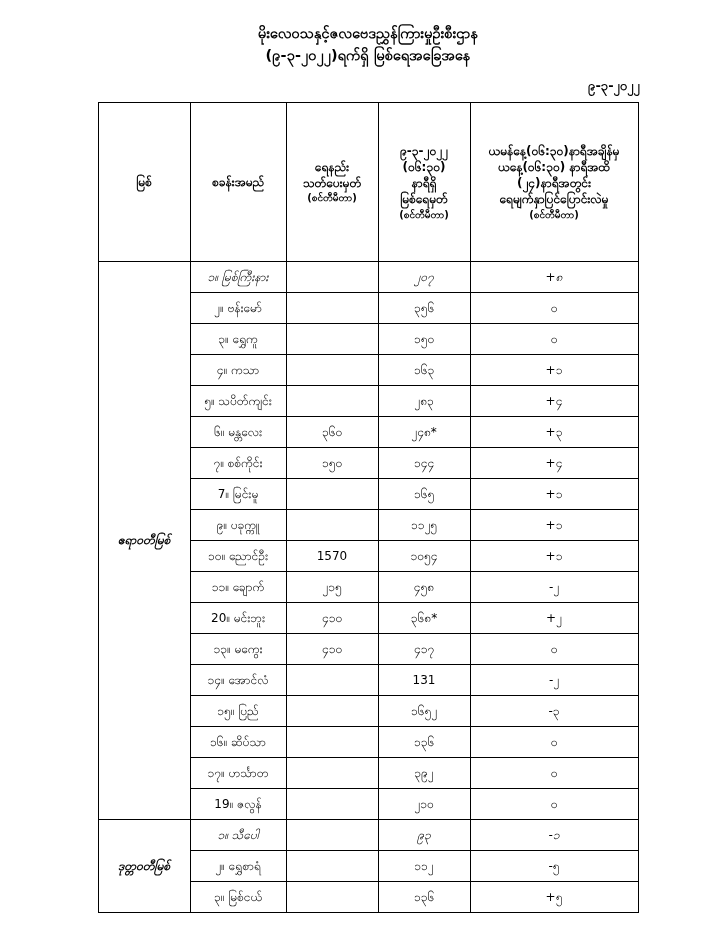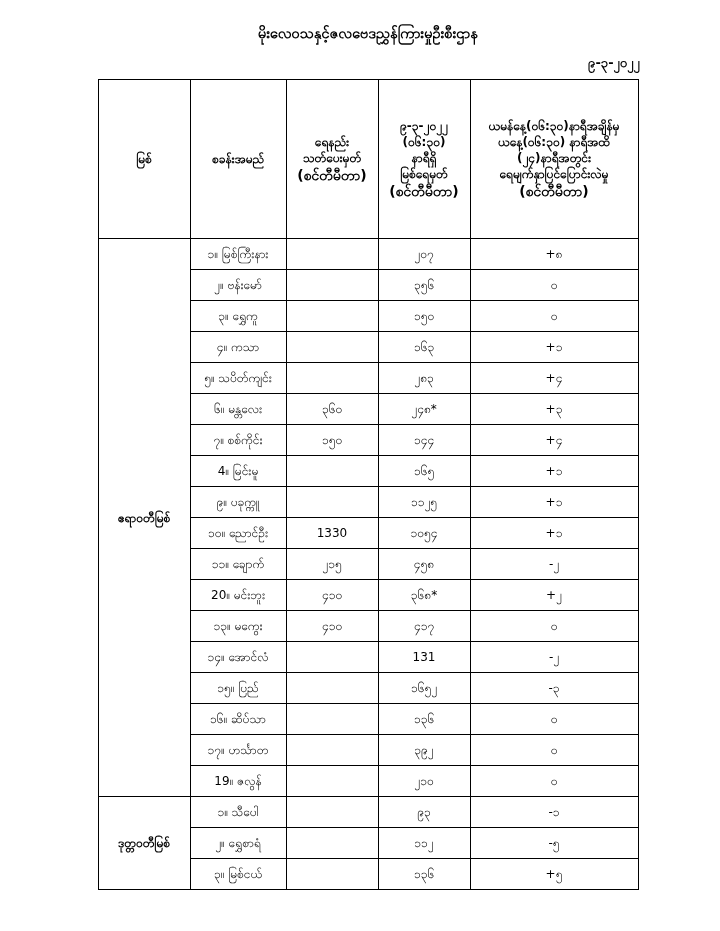"(၉-၃-၂၀၂၂)ရက်ရှိ မြစ်ရေအခြေအနေ" div.title-line { html: none -> <div>(၉-၃-၂၀၂၂)ရက်ရှိ မြစ်ရေအခြေအနေ</div> }
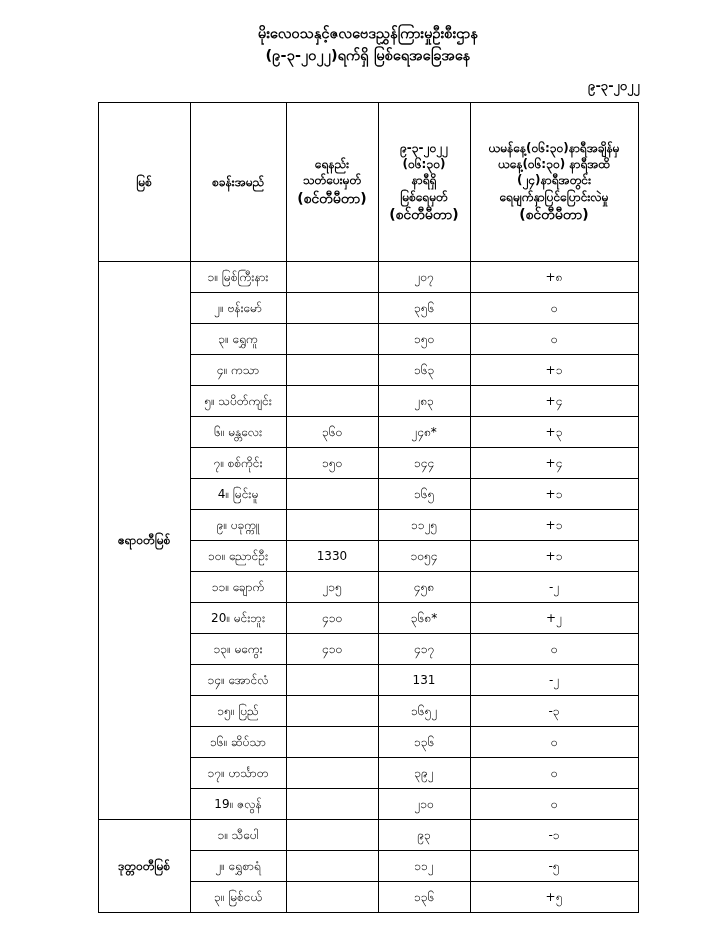"(စင်တီမီတာ)" .hdr-small { font-size: 14px -> 10px }
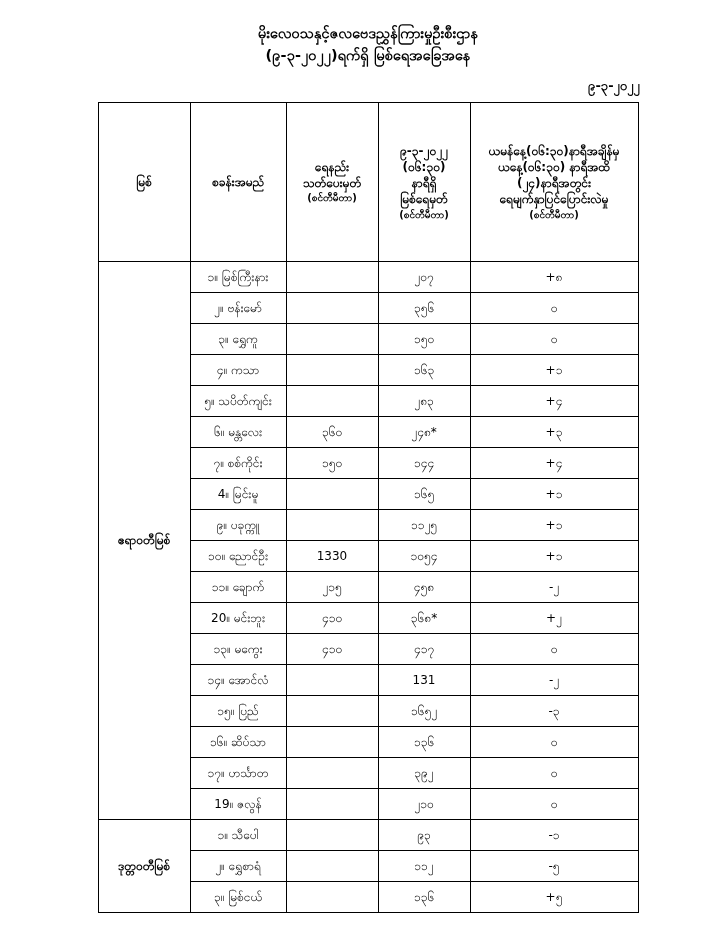"၁။ မြစ်ကြီးနား" .sep-top td, .sep-top th { font-style: none -> italic }
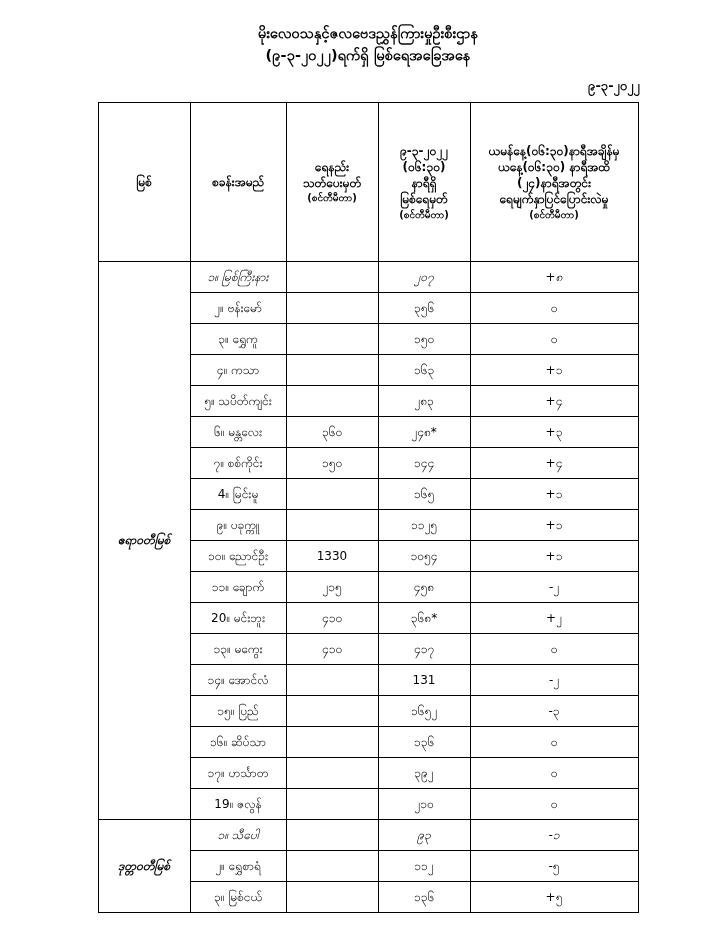"4။ မြင်းမူ" td.station { text: 4 -> 7 }
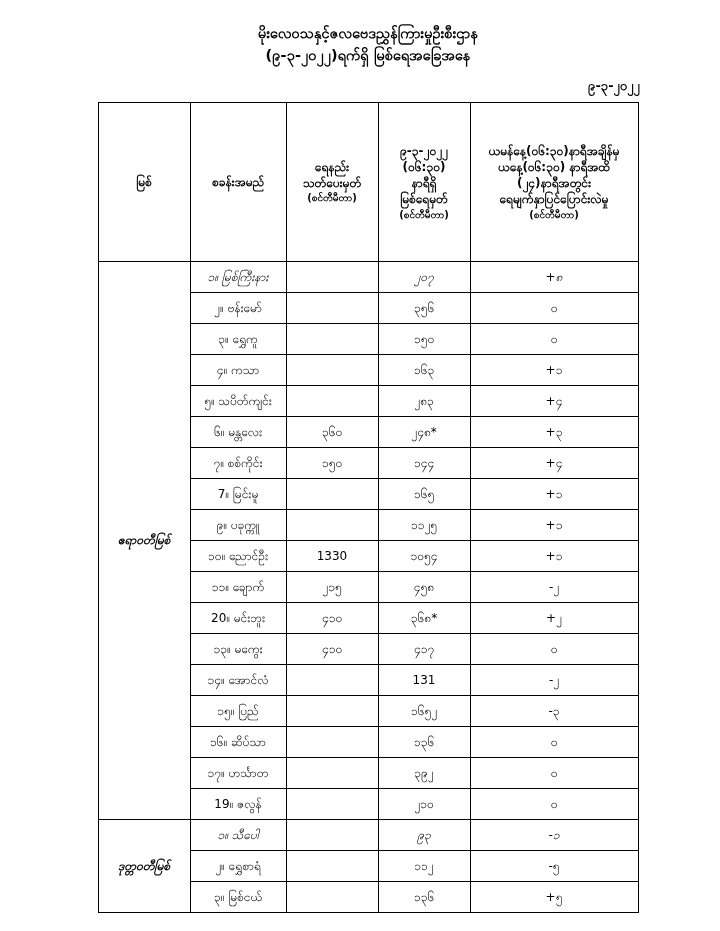"1330" td.num { text: 1330 -> 1570 }
